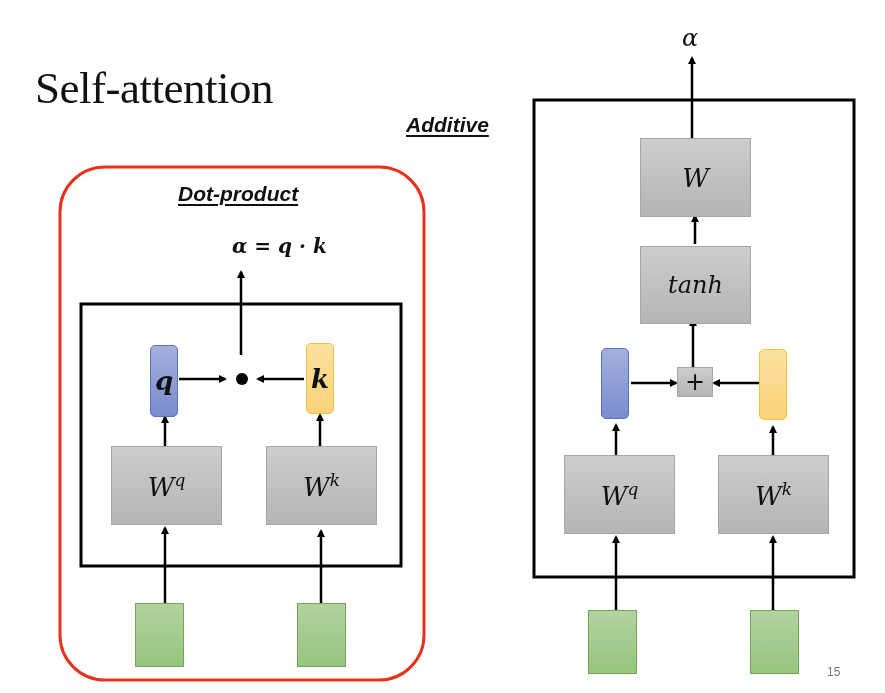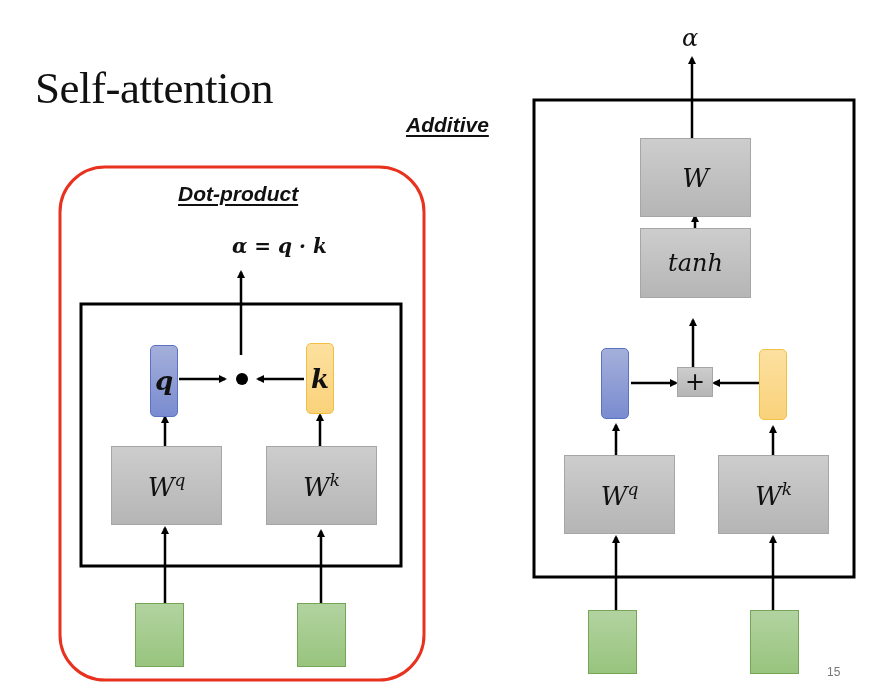"tanh" div.abs { height: 70px -> 78px; top: 228px -> 246px }
